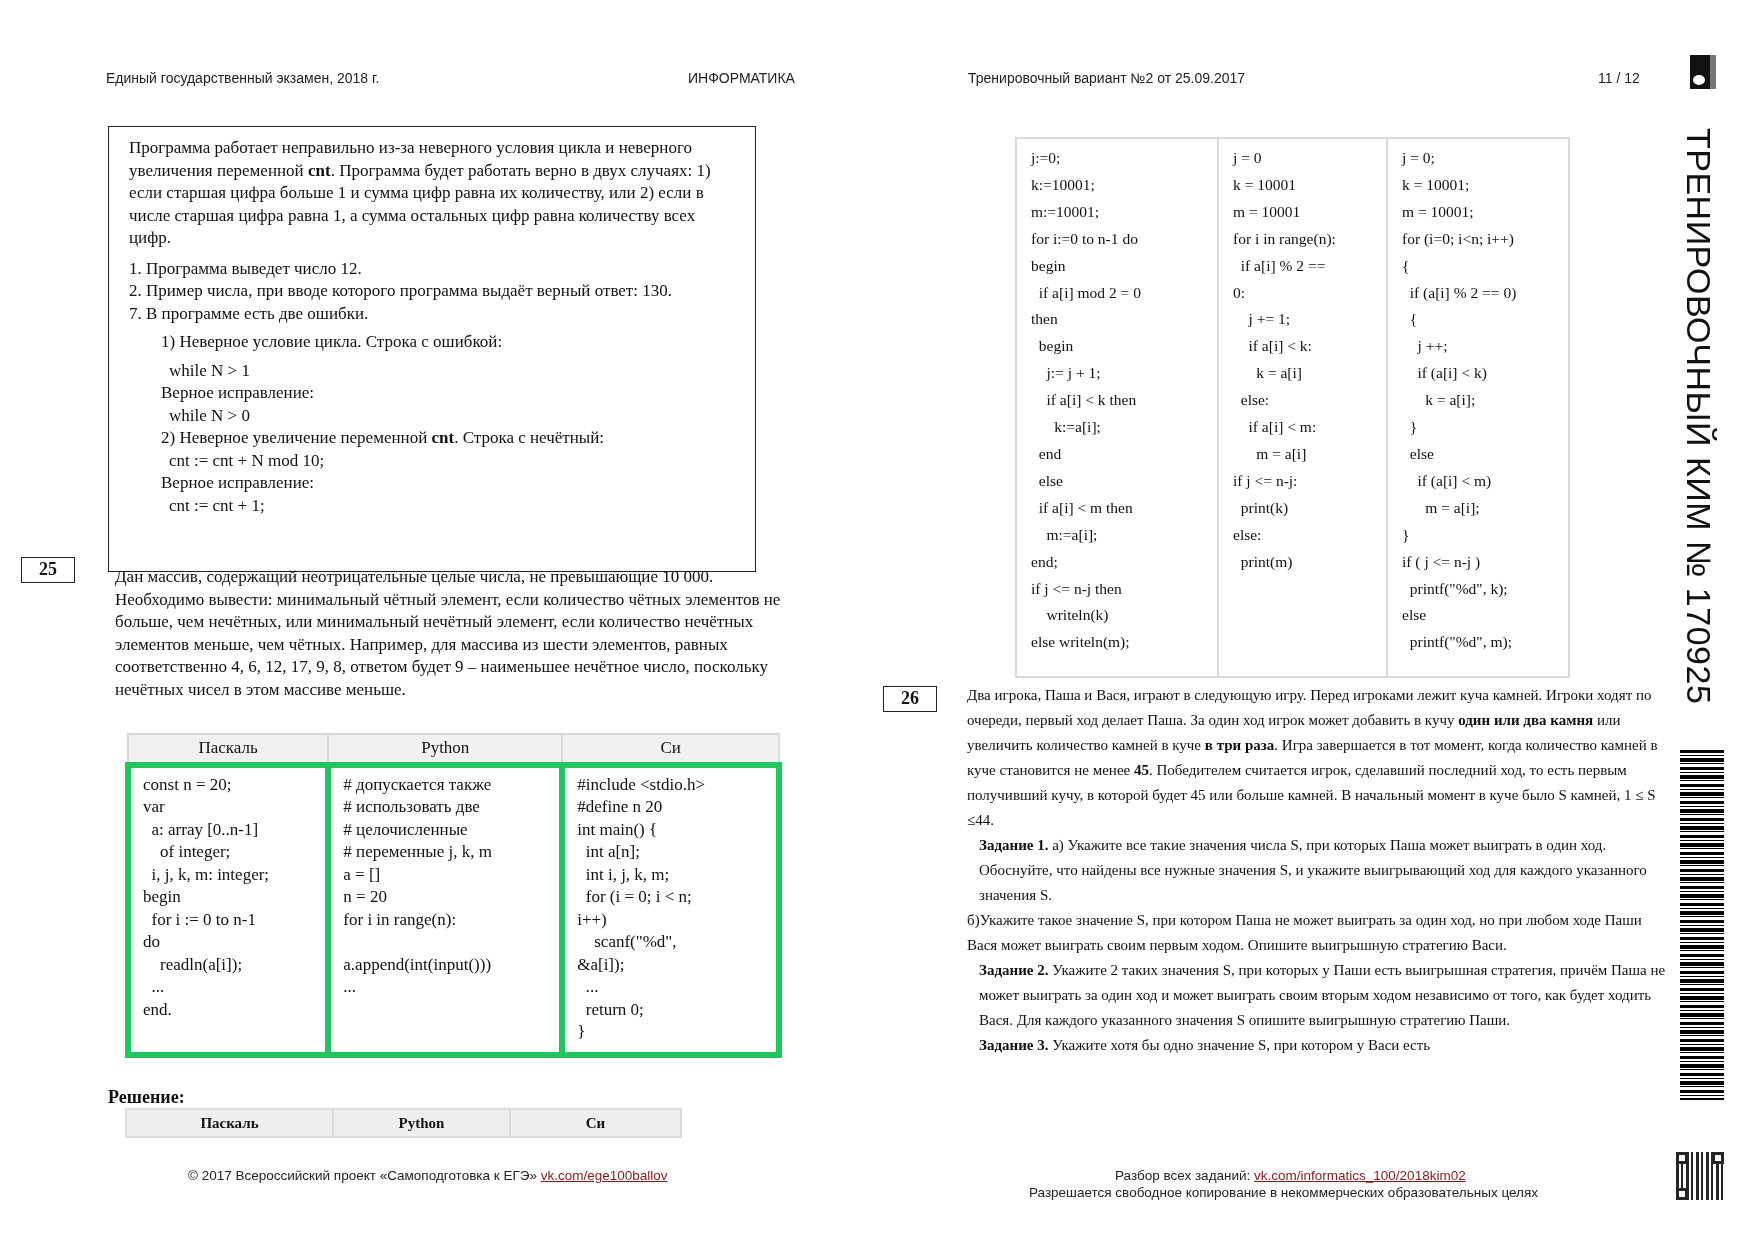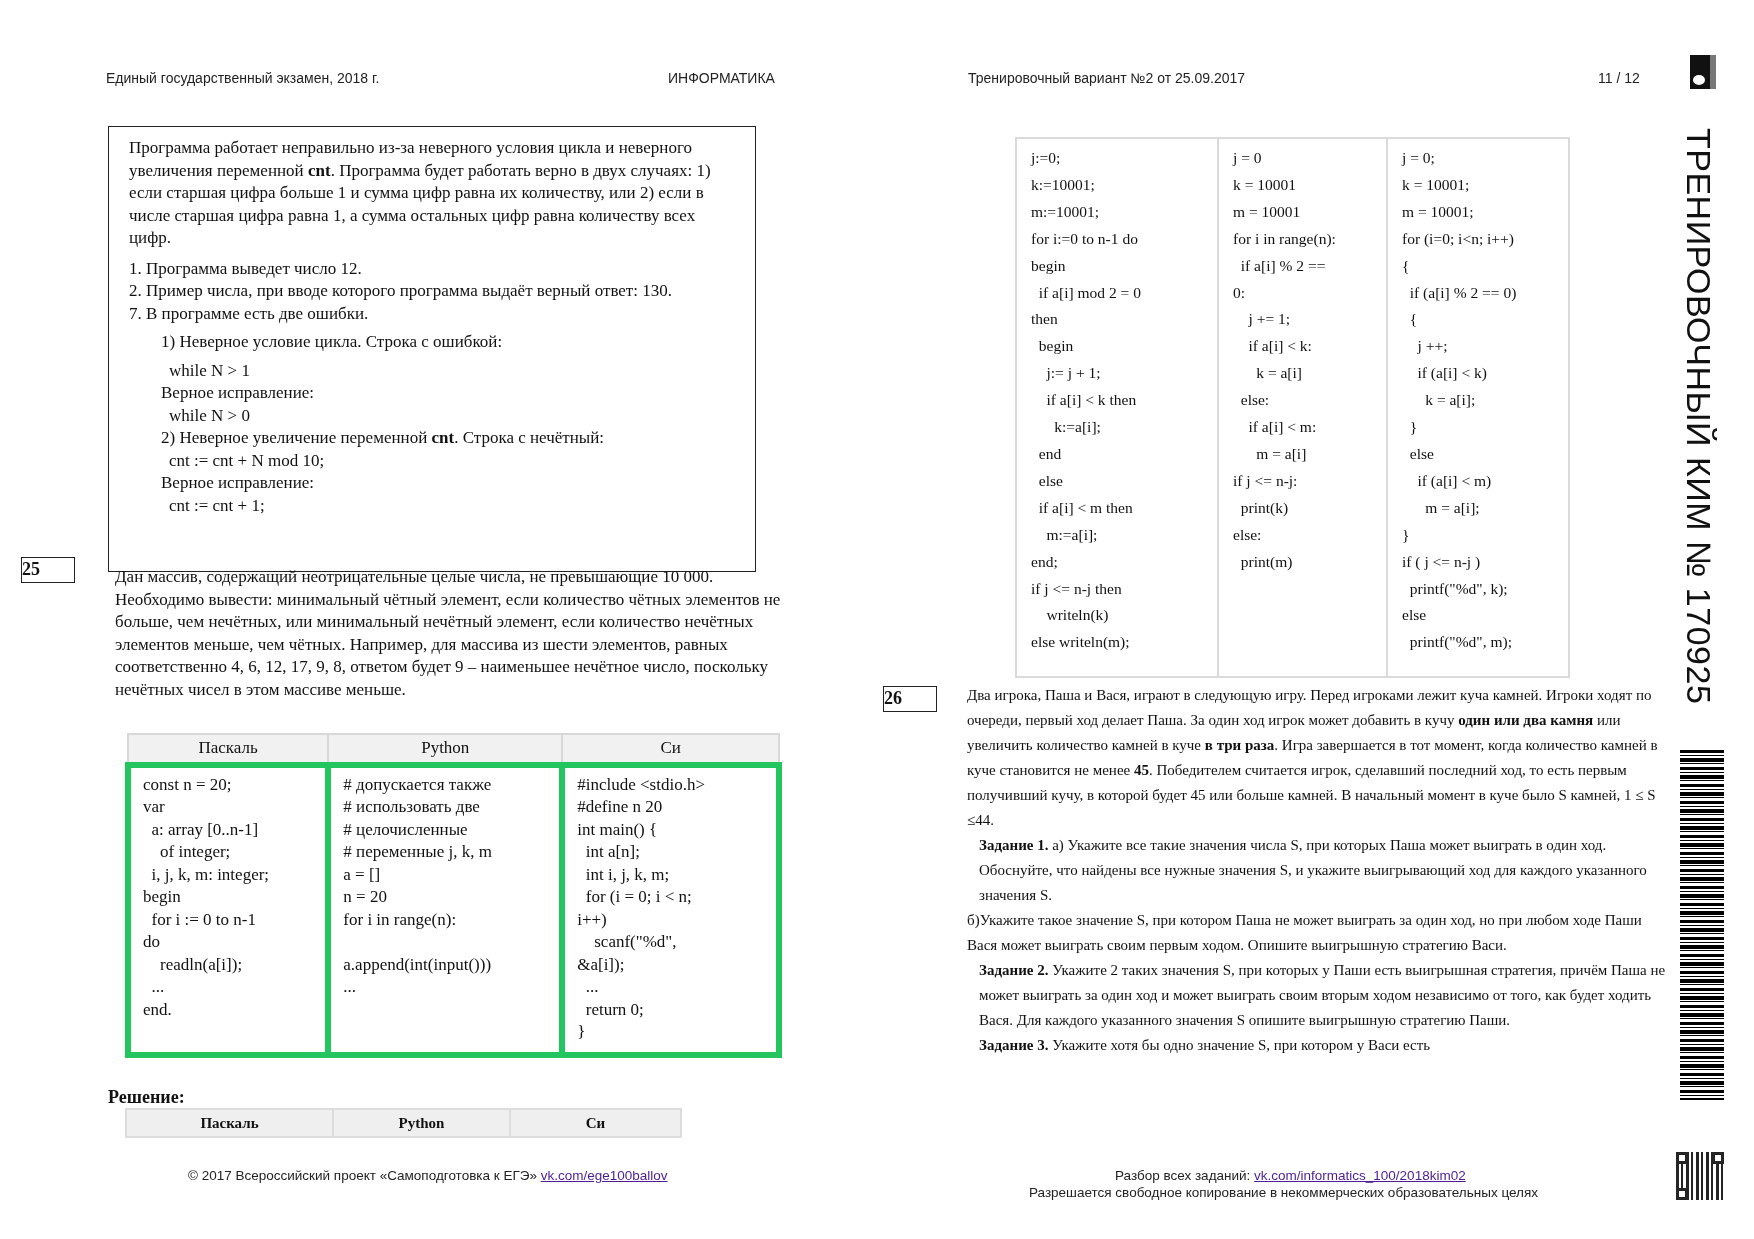"ИНФОРМАТИКА" div.hdr { left: 668px -> 688px }
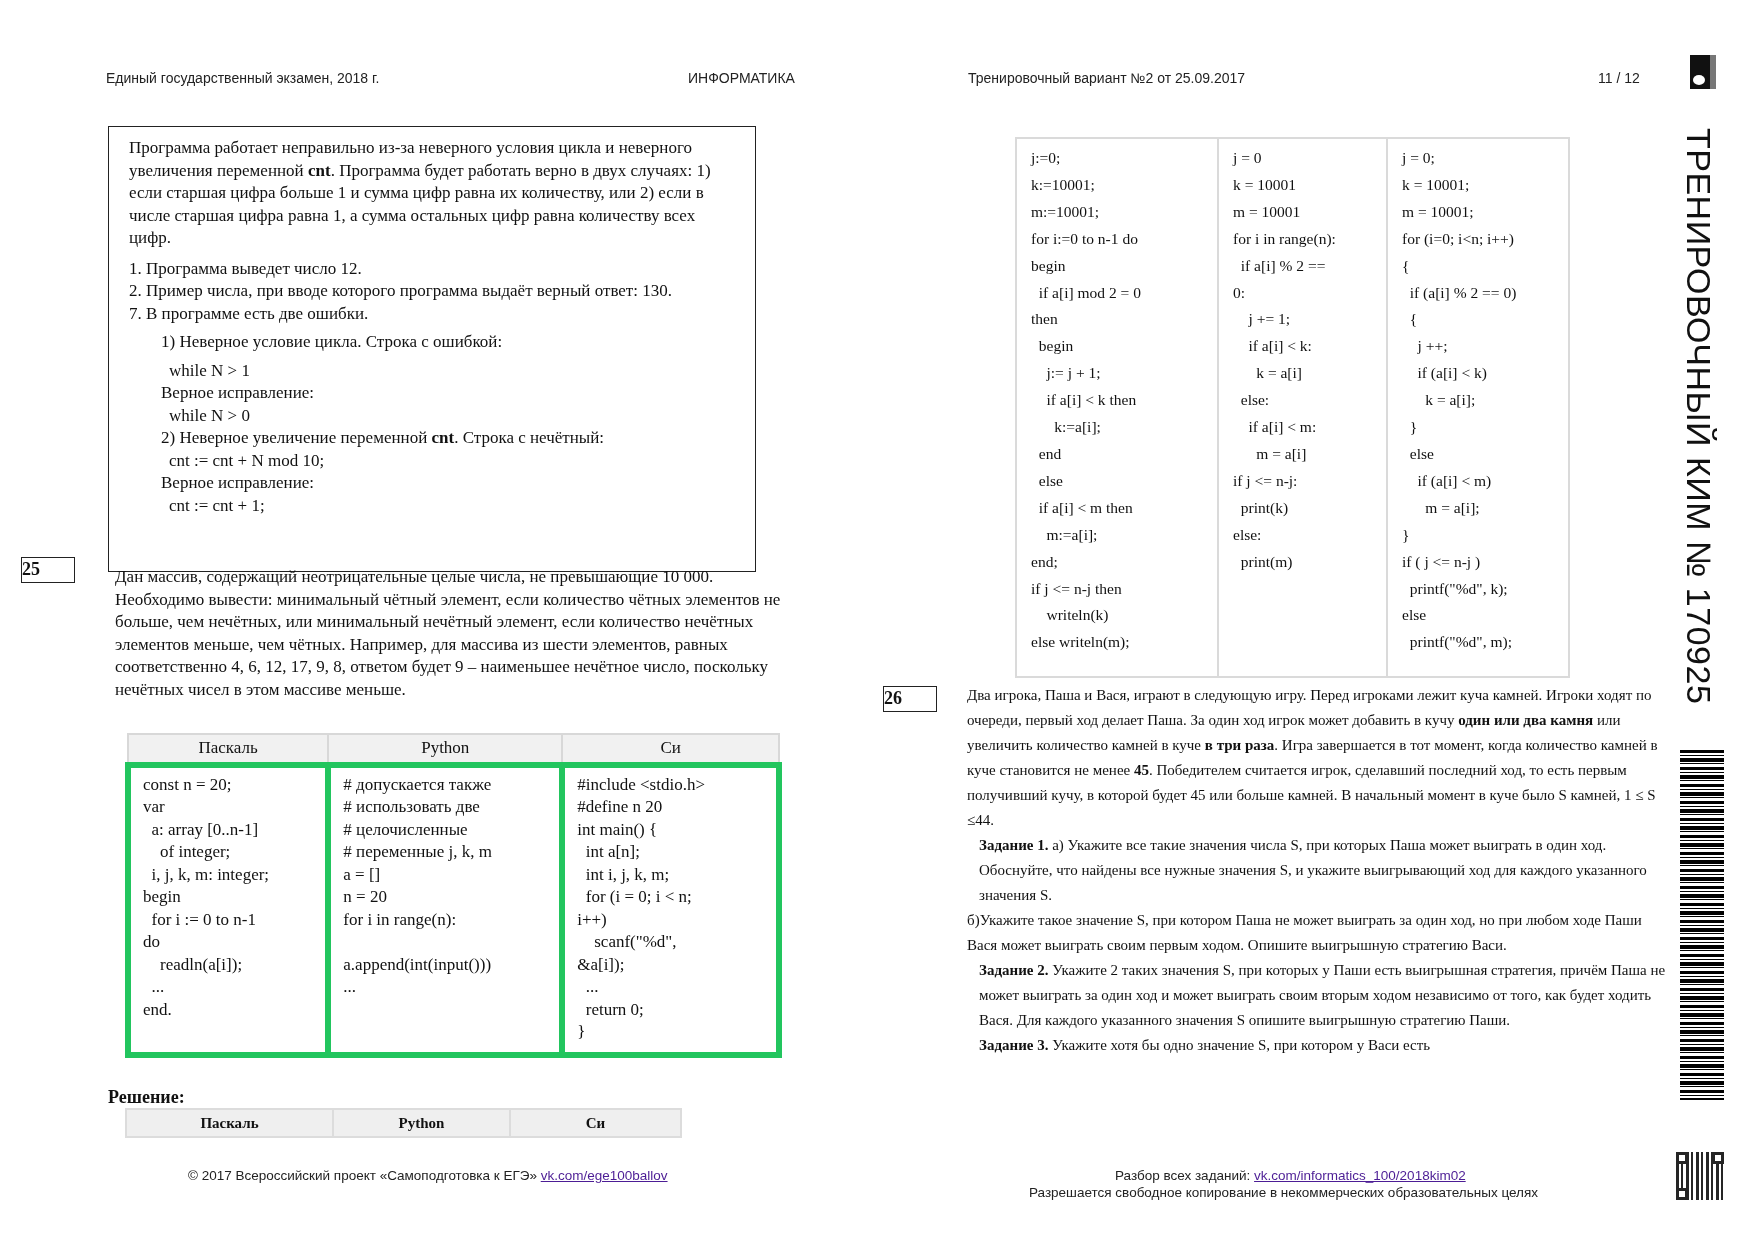"25" .num-badge { text-align: left -> center }
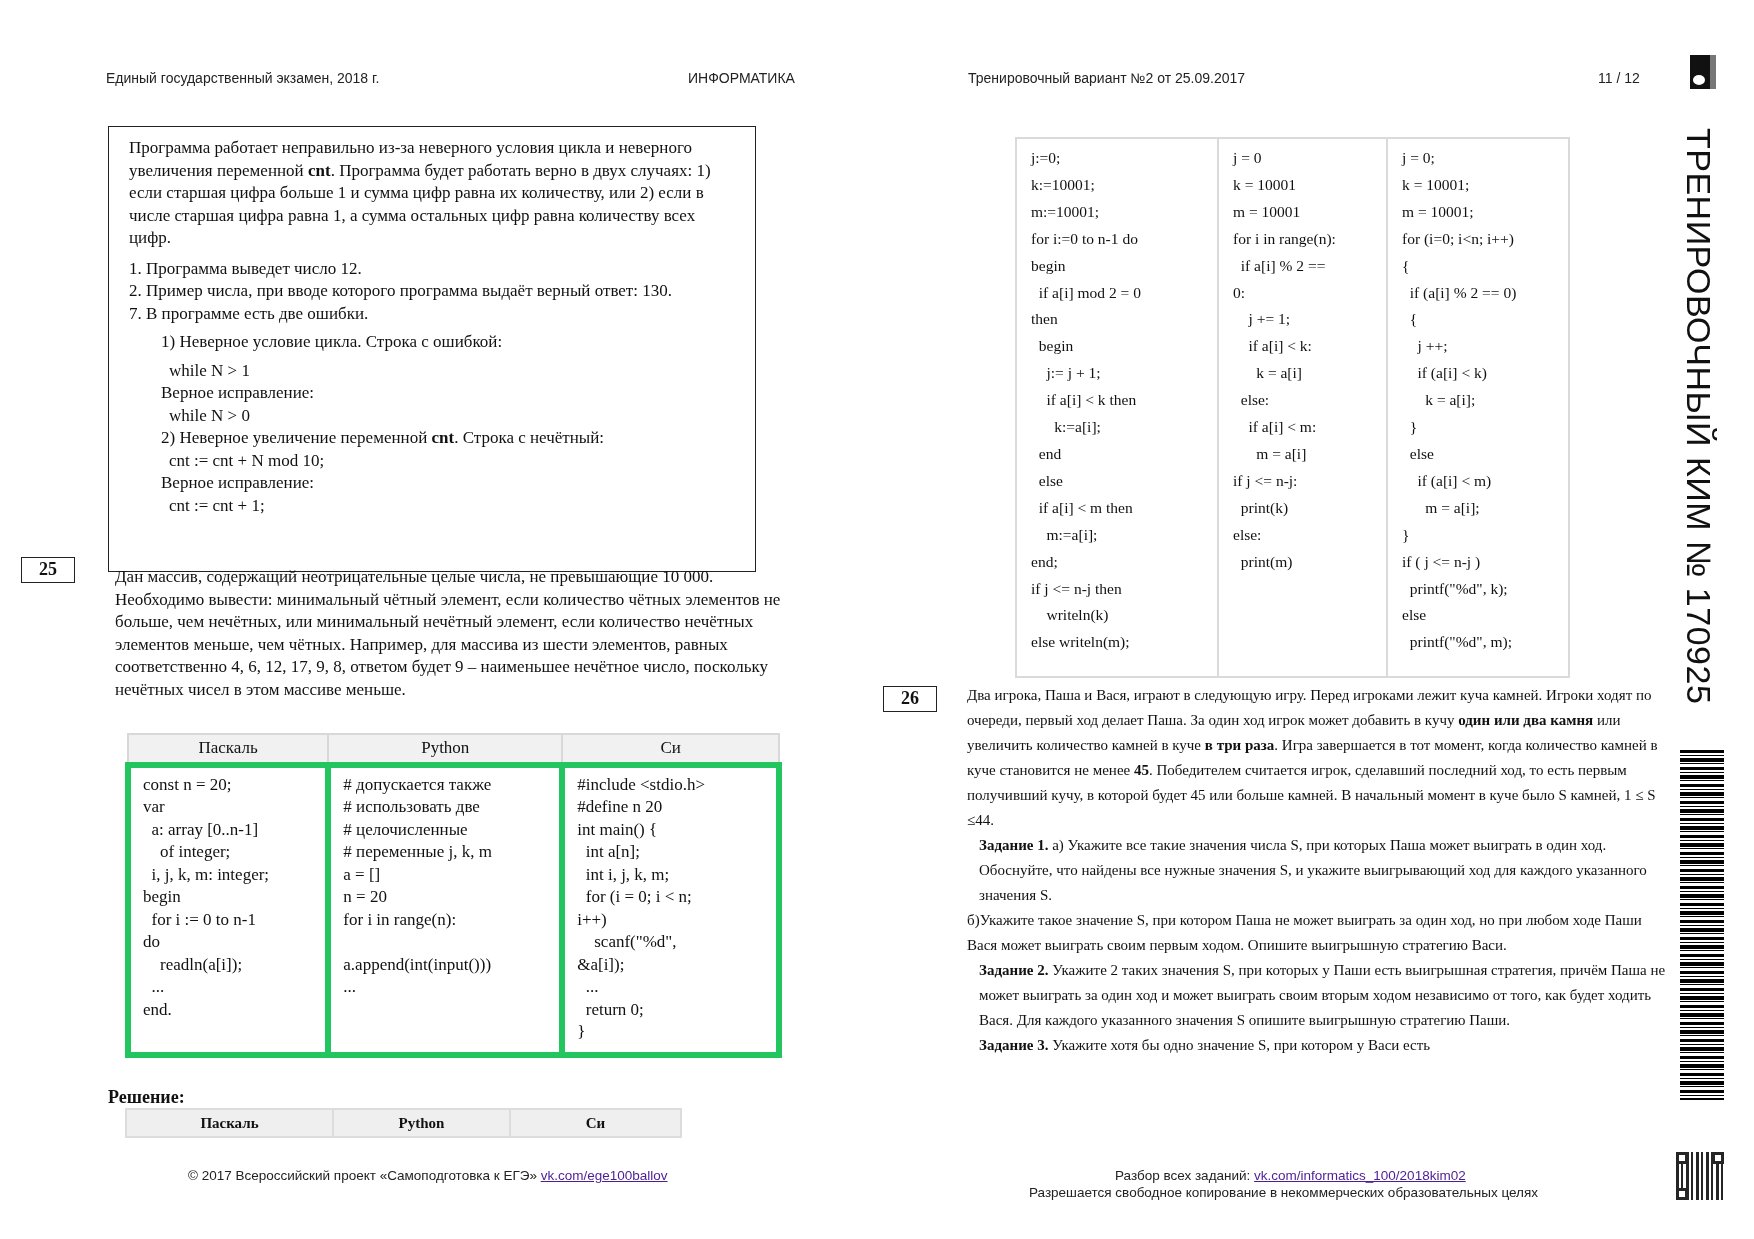"vk.com/ege100ballov" .footer a { color: #4c1d95 -> #7f1d1d }
